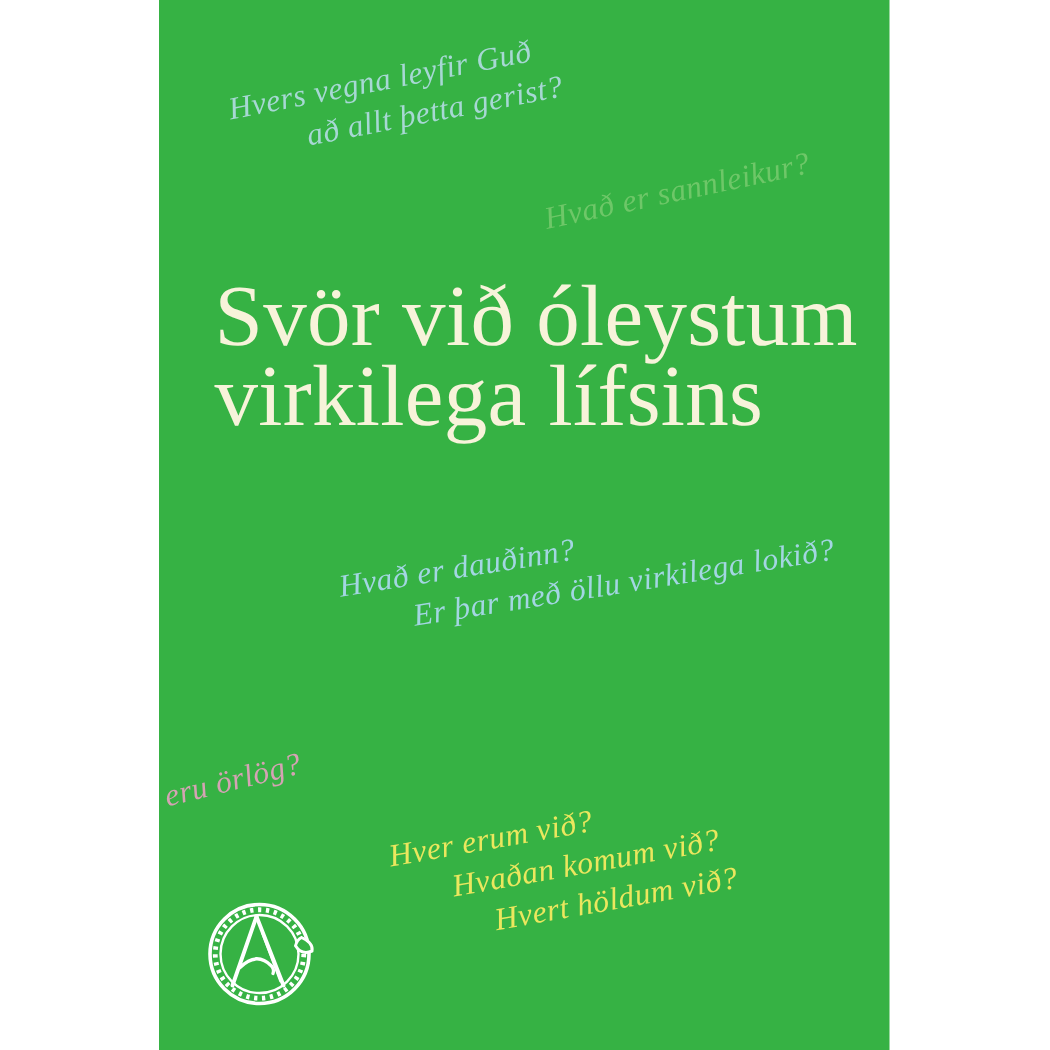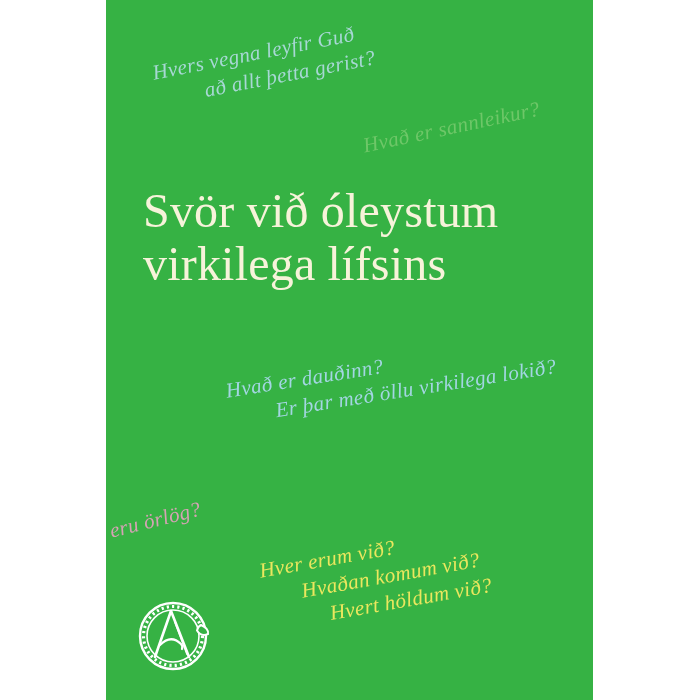"Svör við óleystum" .title { font-size: 48px -> 58px }
